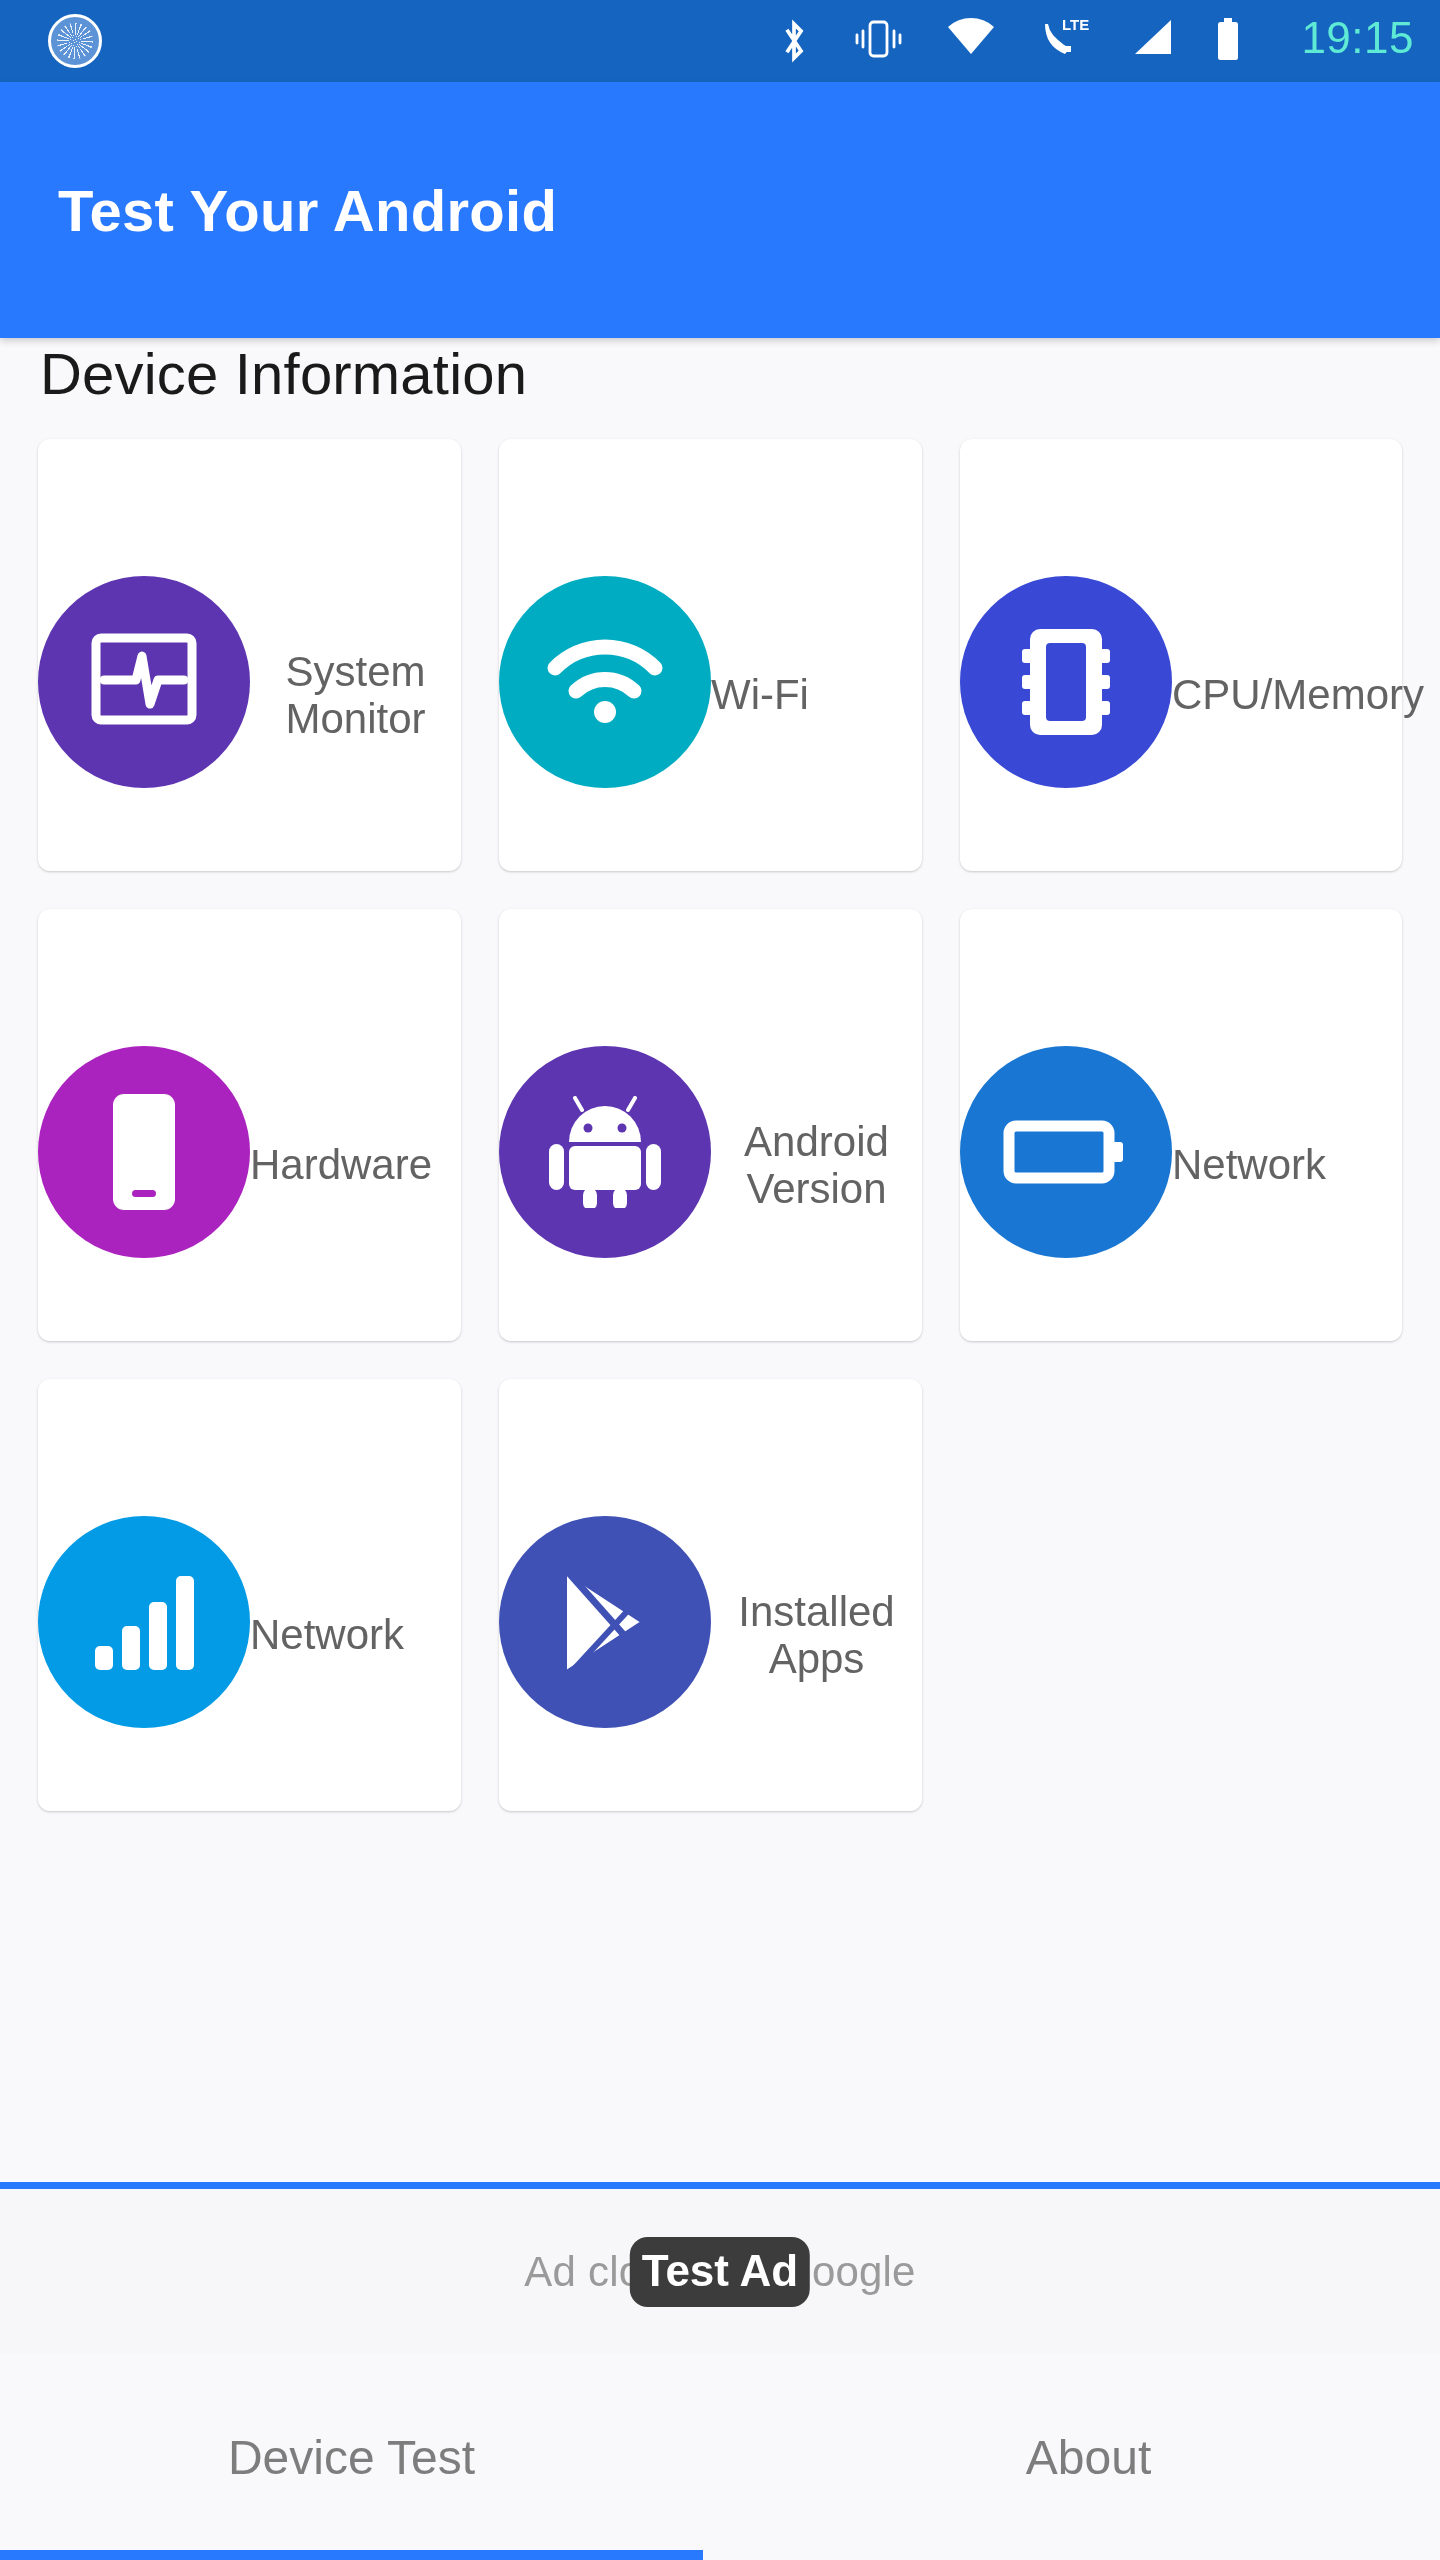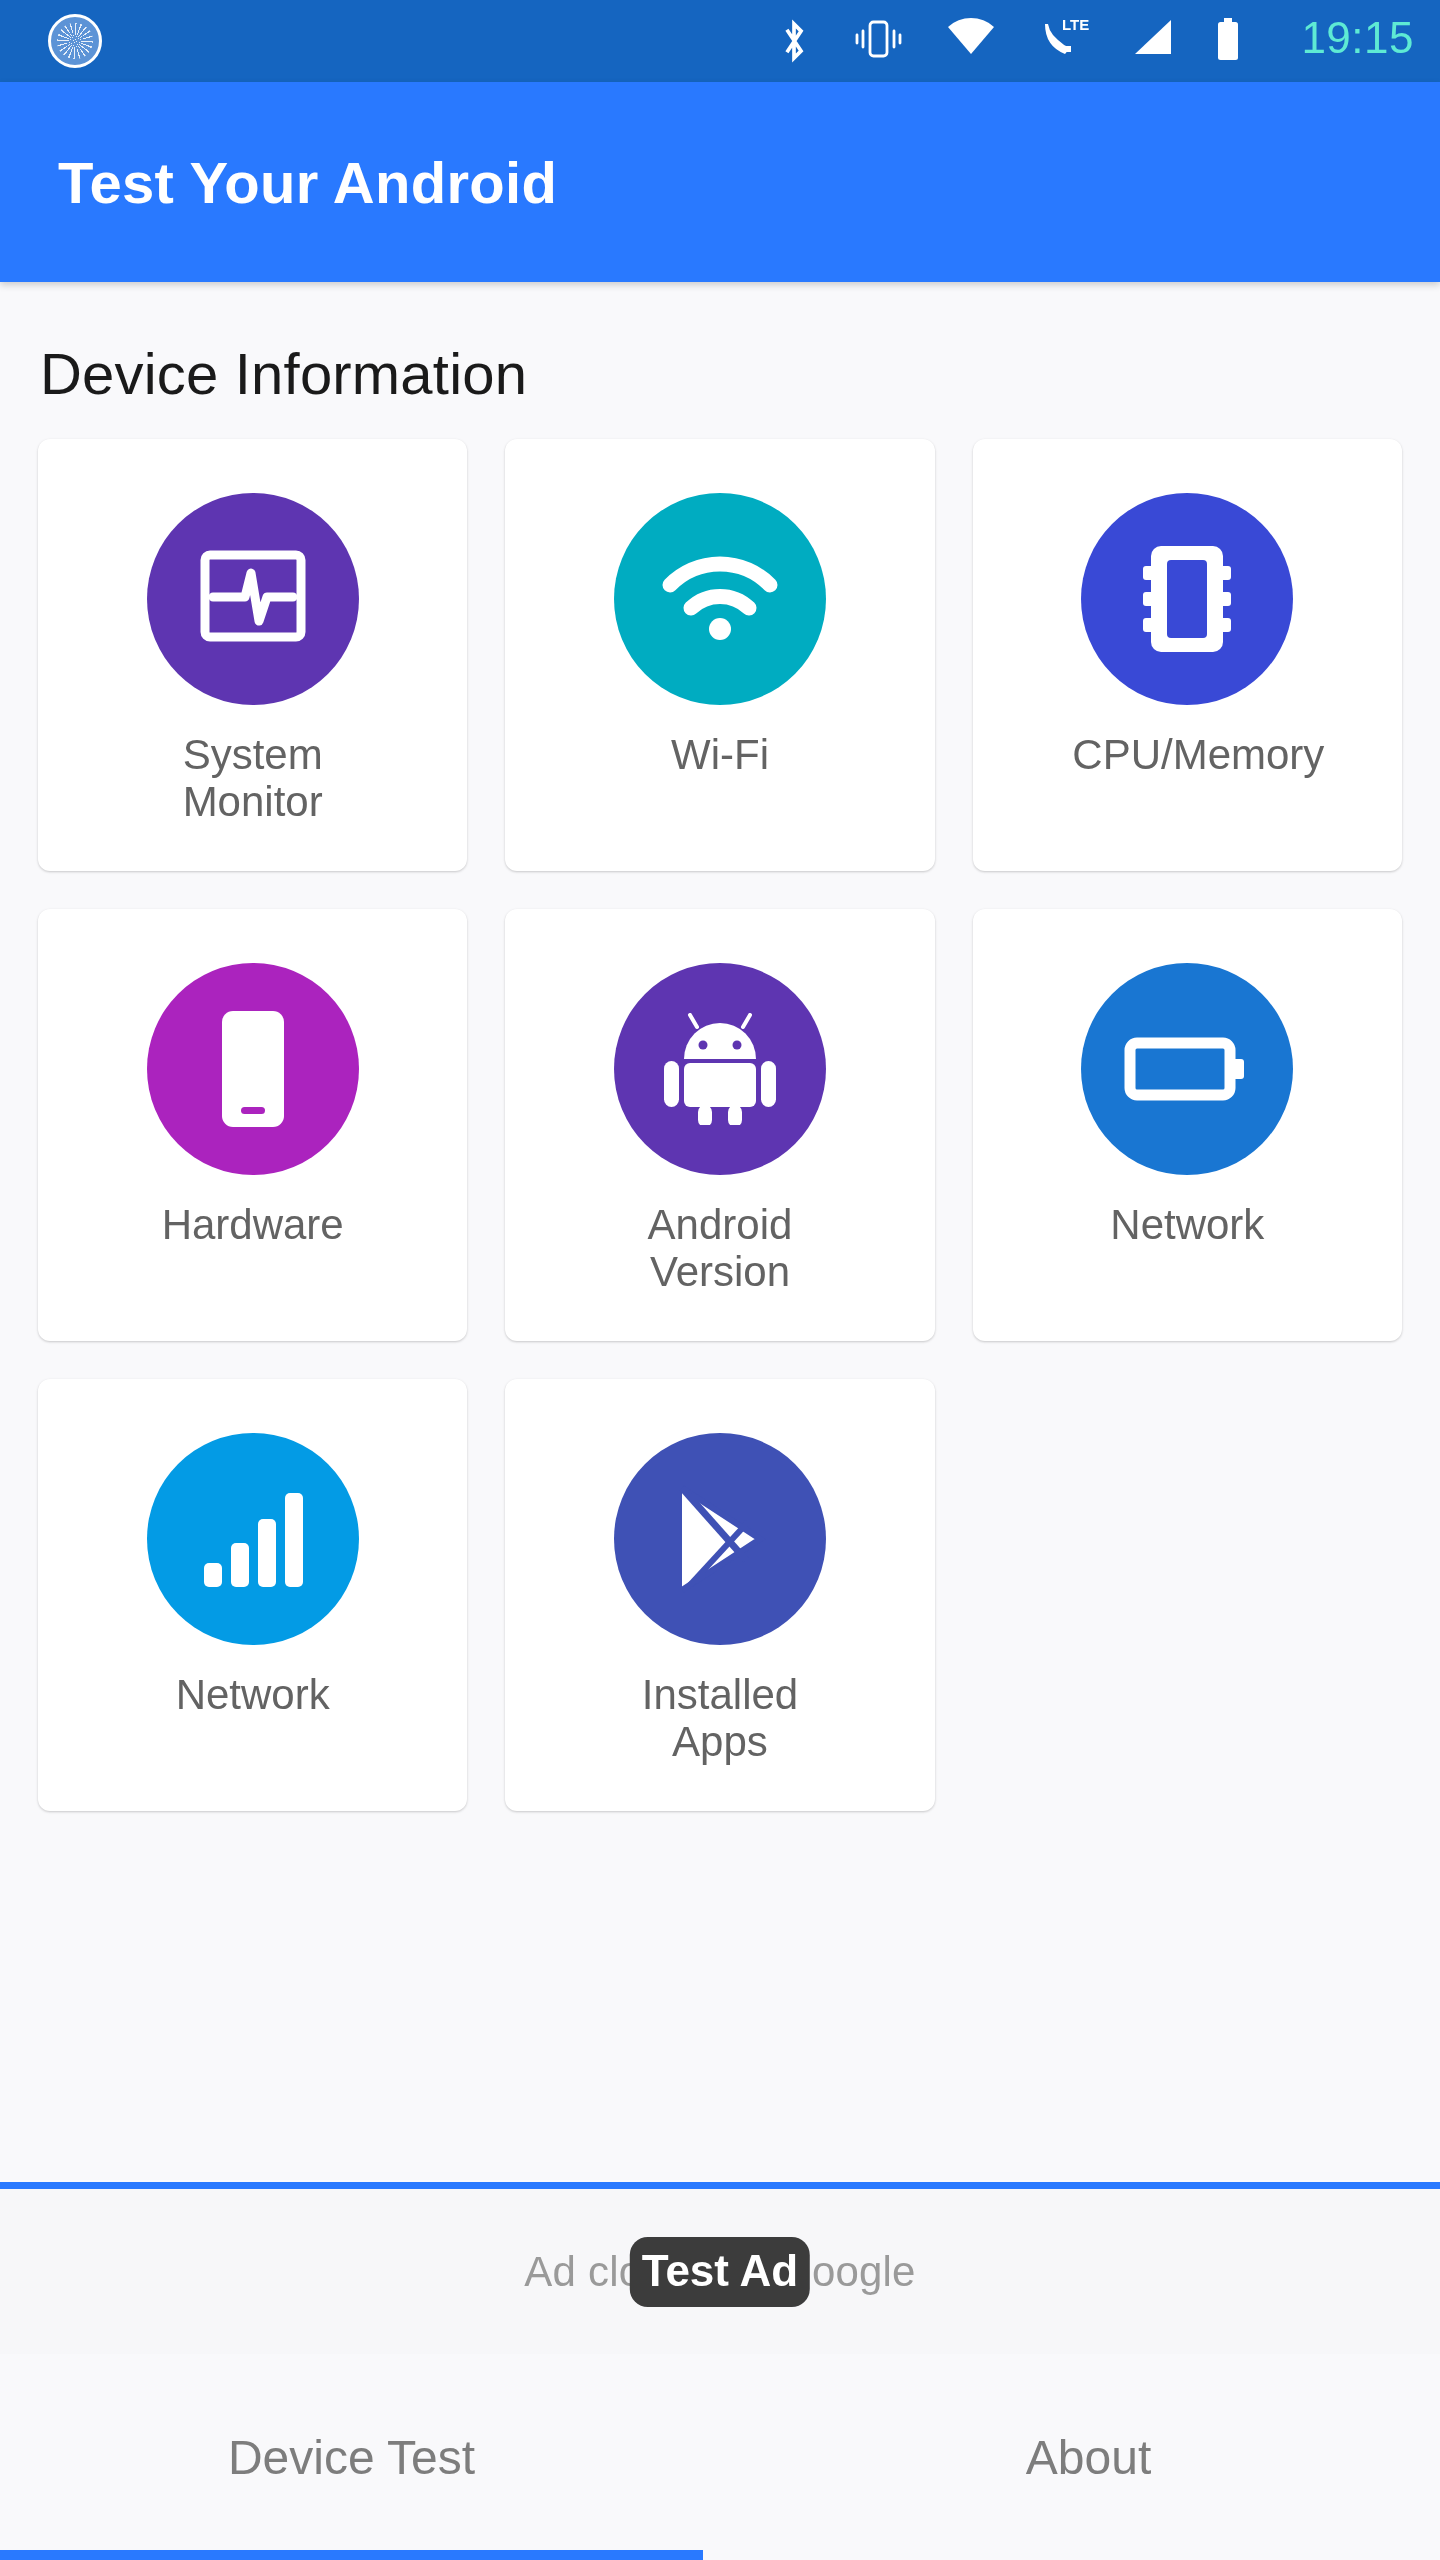"Test Your Android" .app-bar { height: 200px -> 256px }
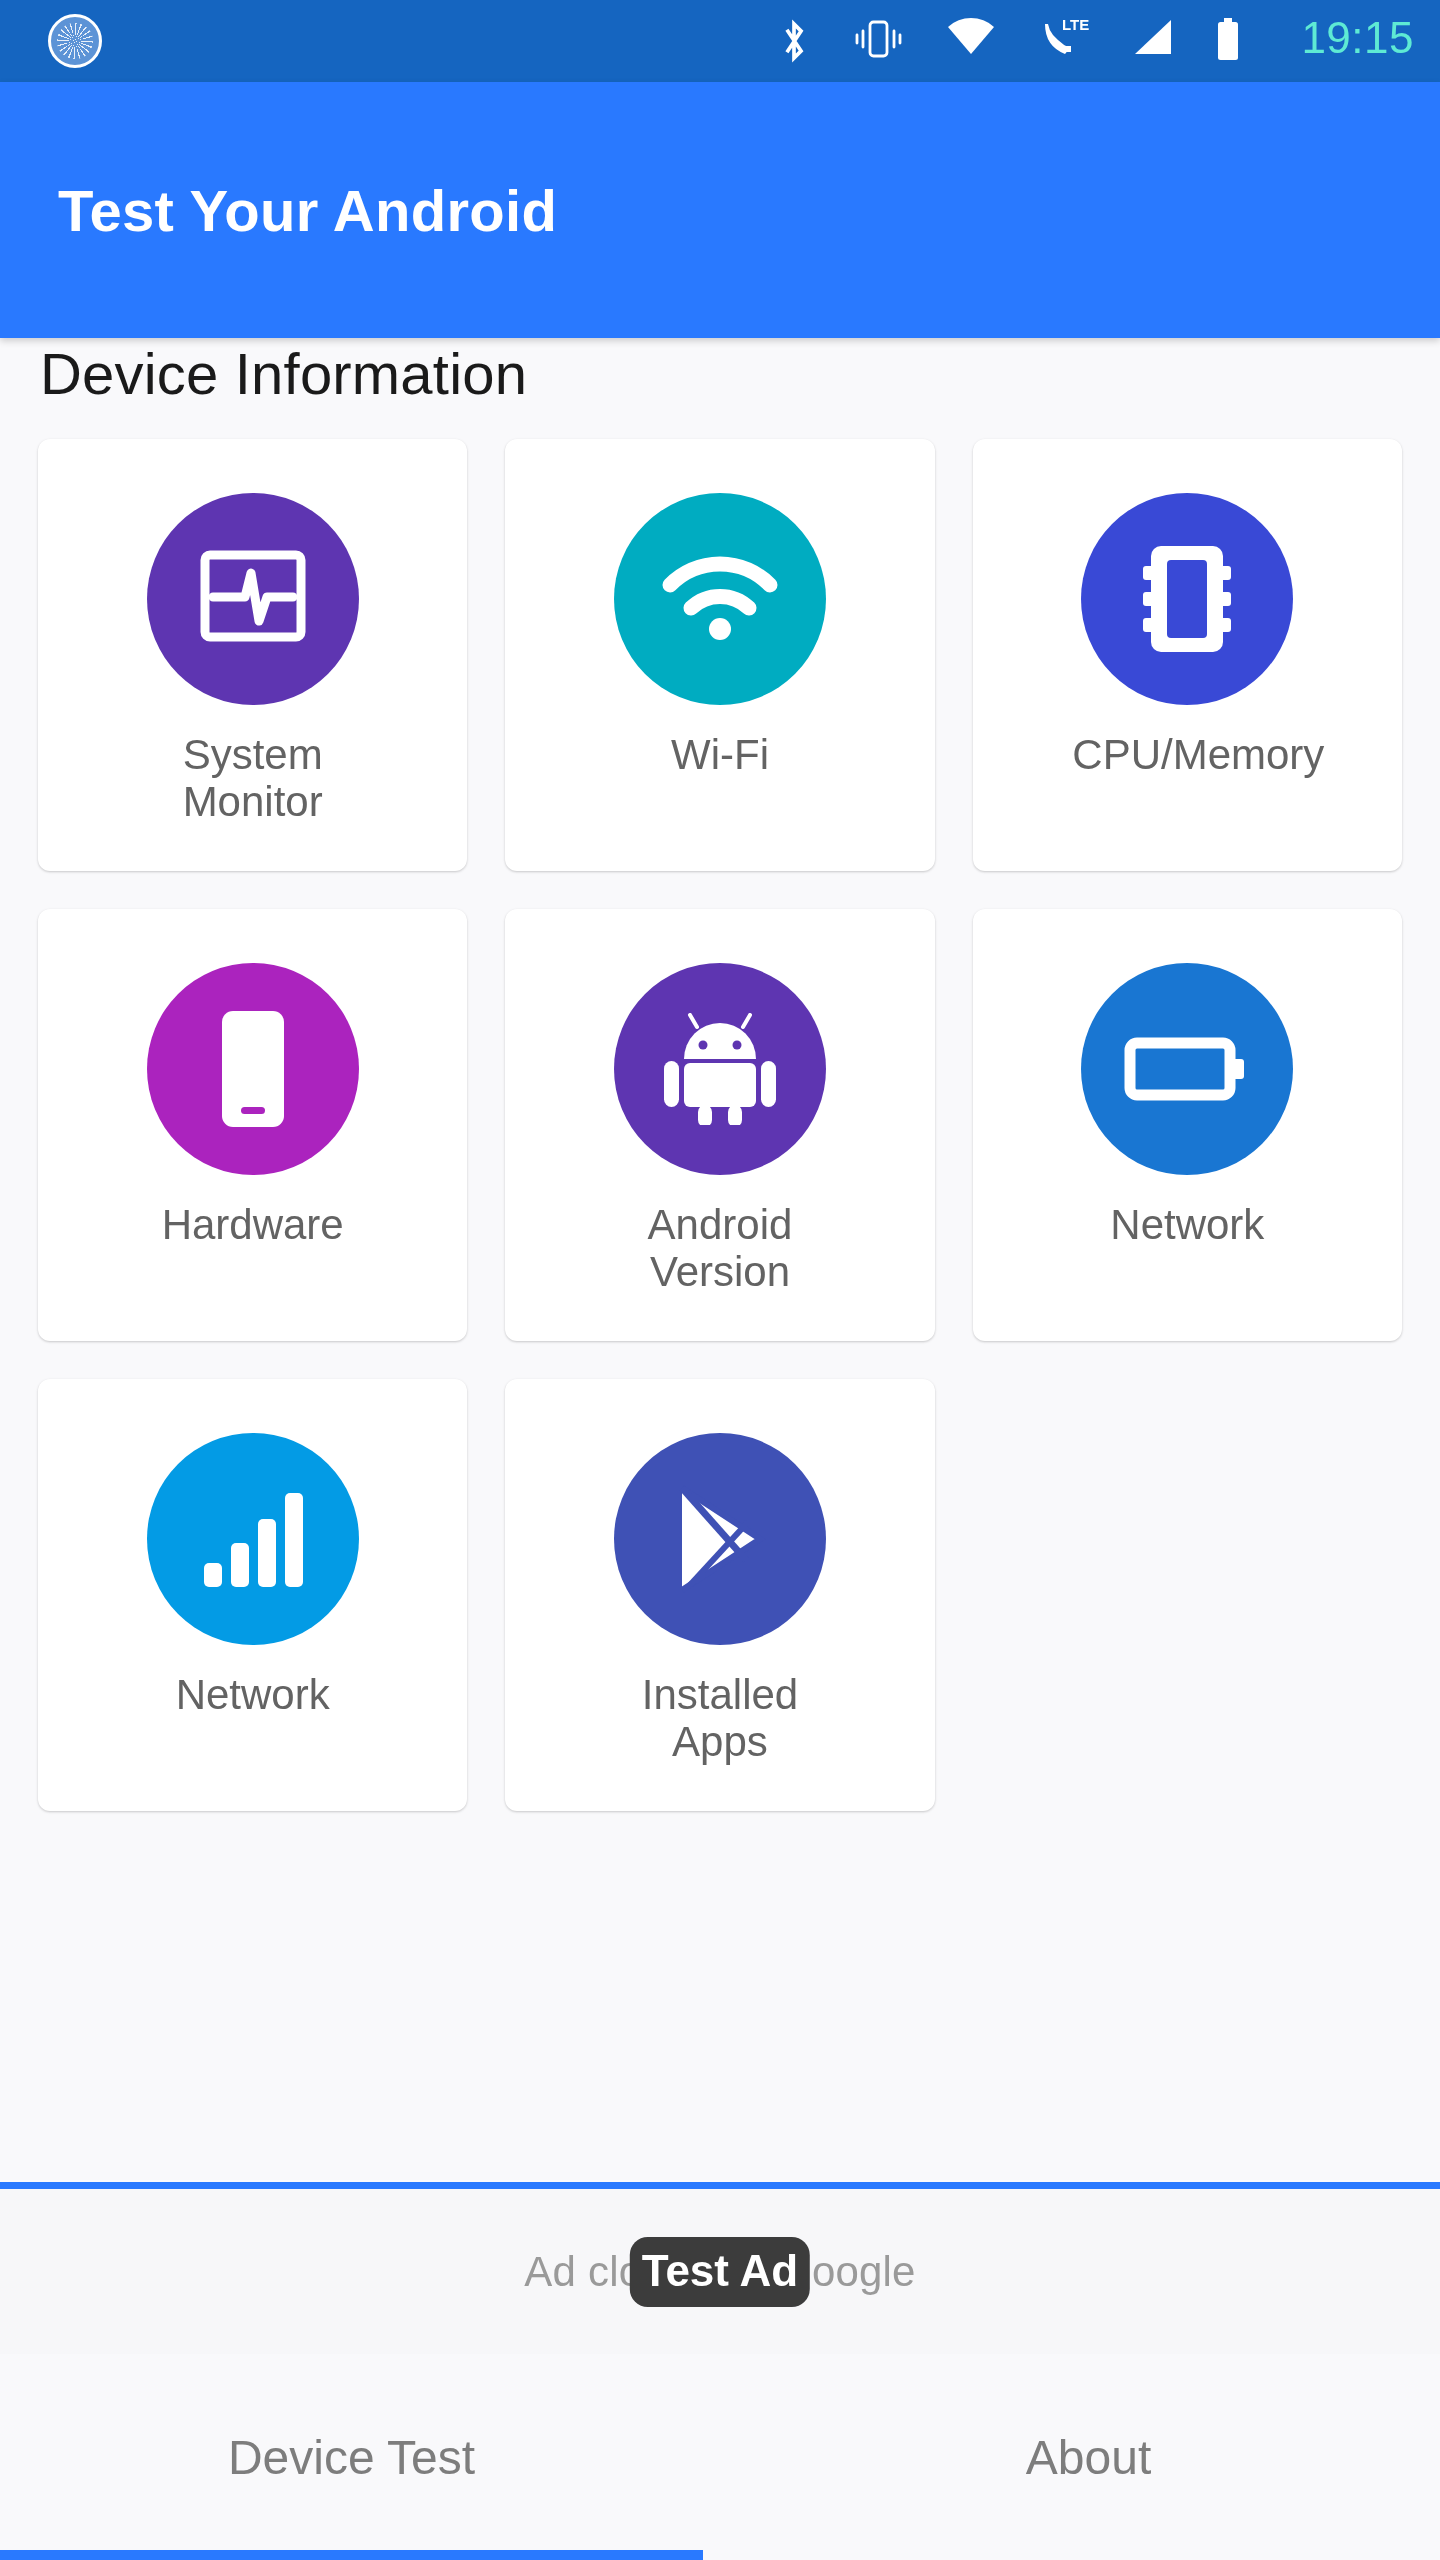"System Monitor" .card { flex-direction: column -> none }
